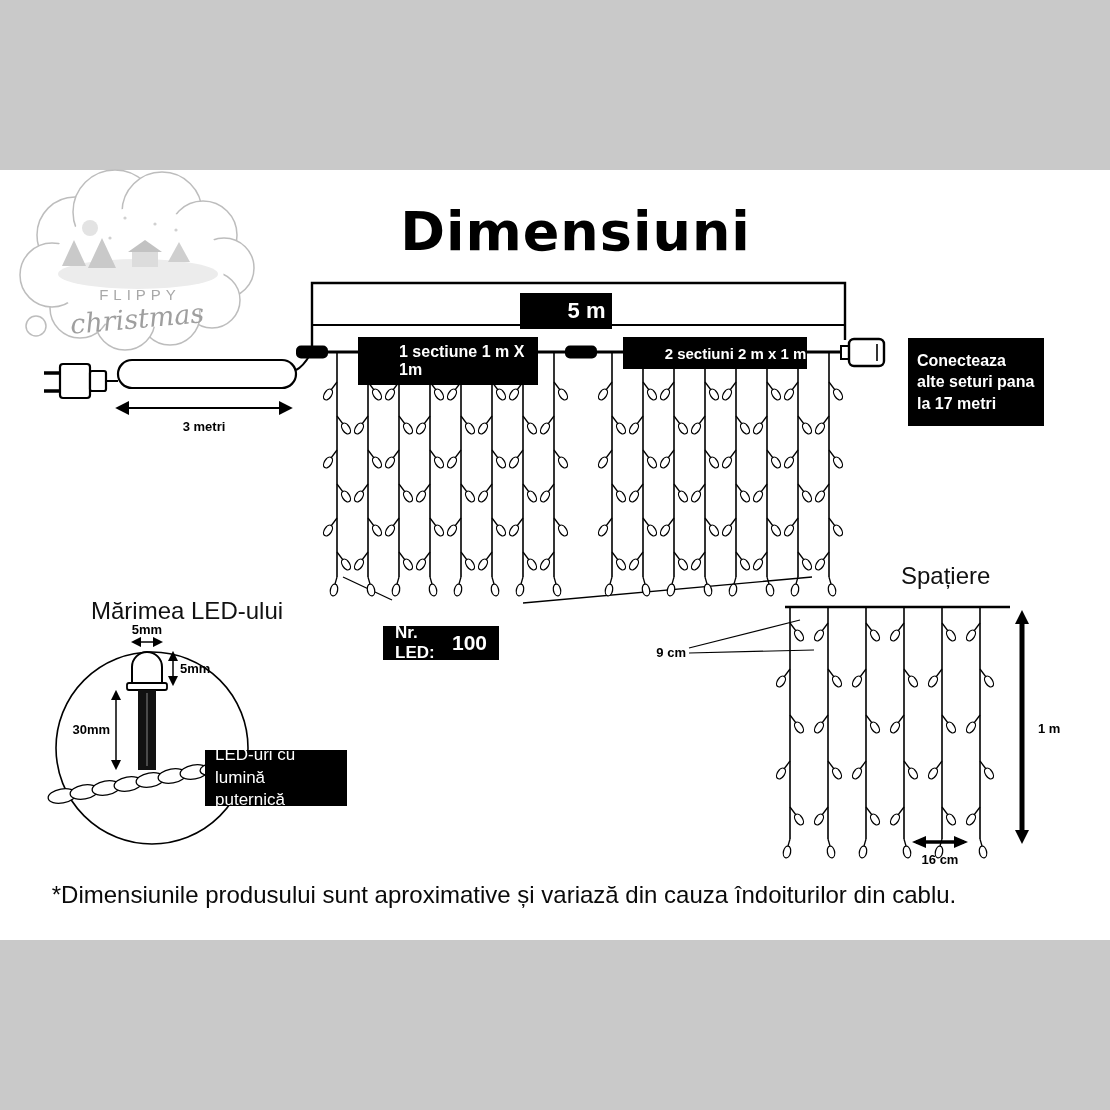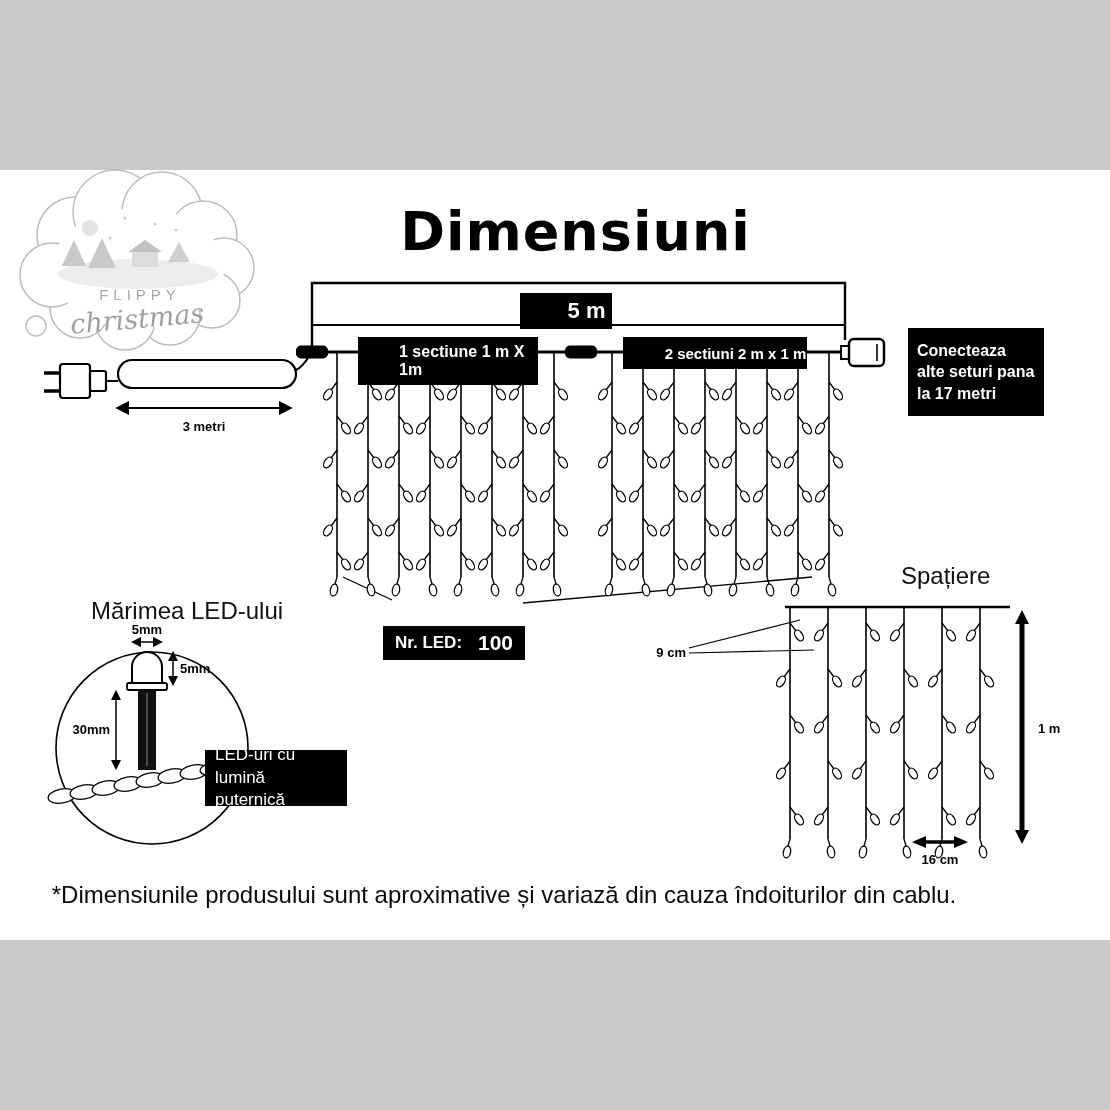"Conecteaza" .box-connect { top: 300px -> 310px }
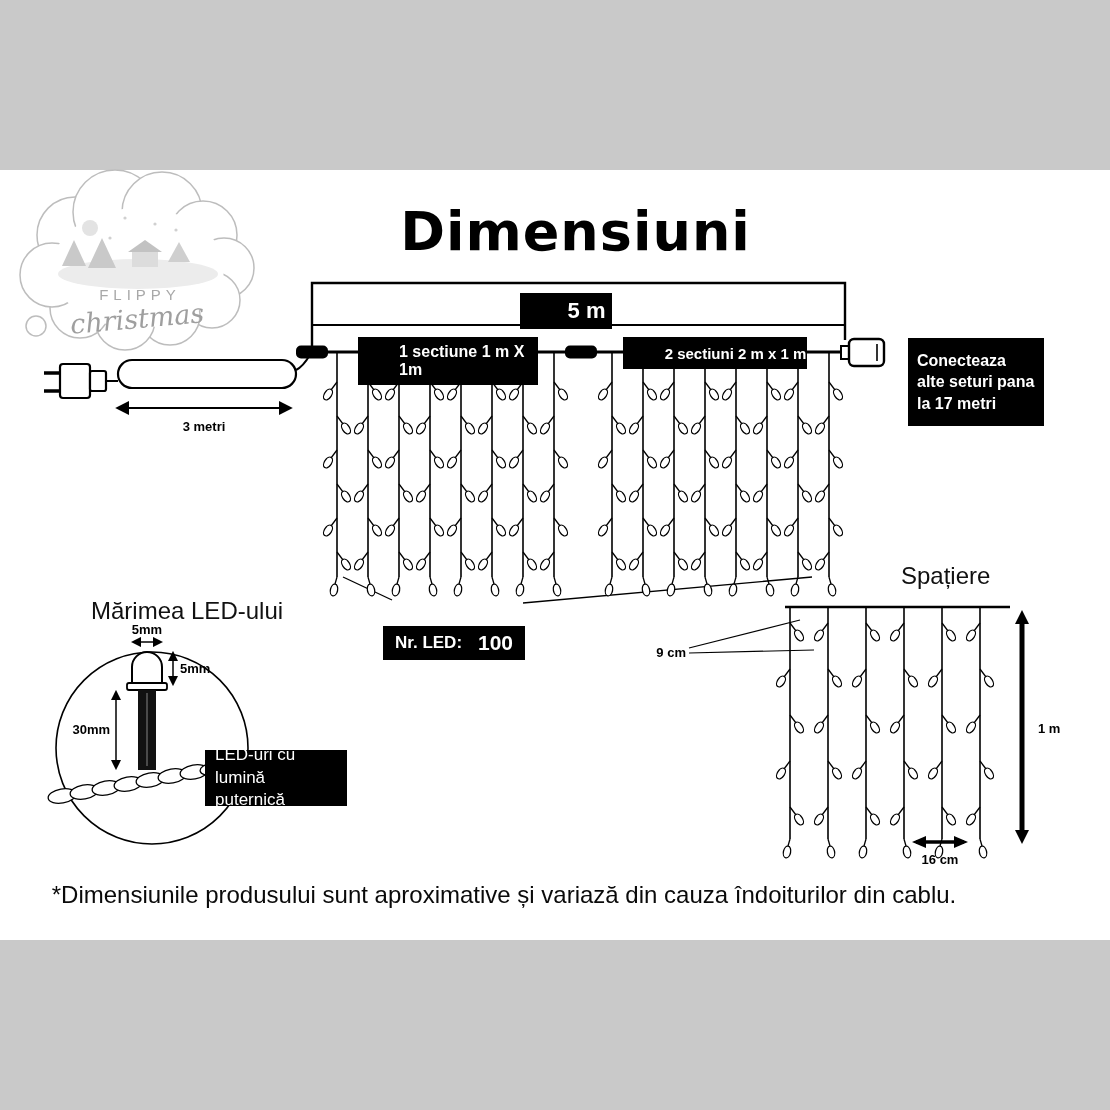"Nr. LED:" .box-nrled { justify-content: space-between -> center; width: 142px -> 116px }
